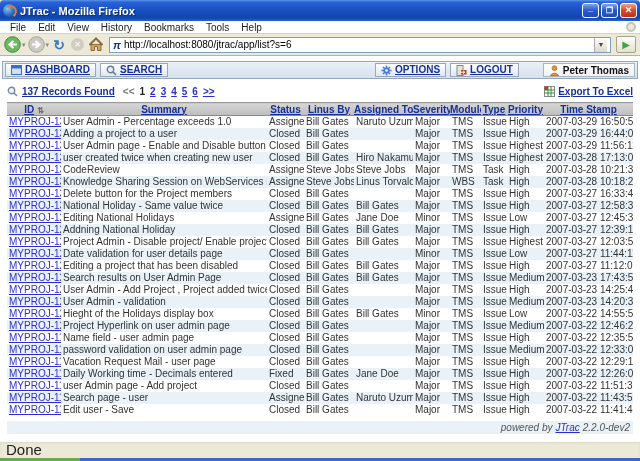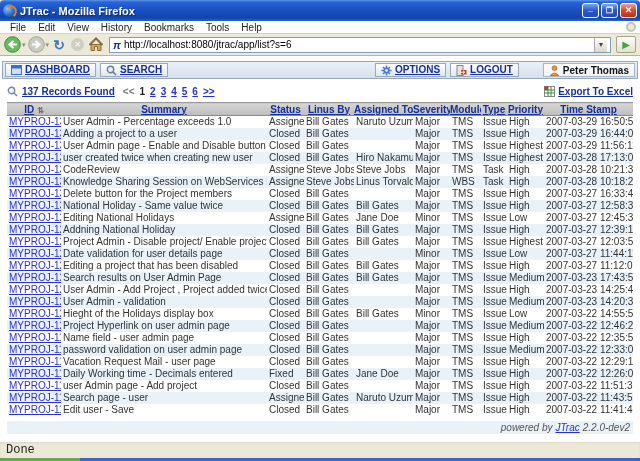"Done" .status-text { font-family: Liberation Mono, monospace -> none; font-size: 12px -> 15px }
